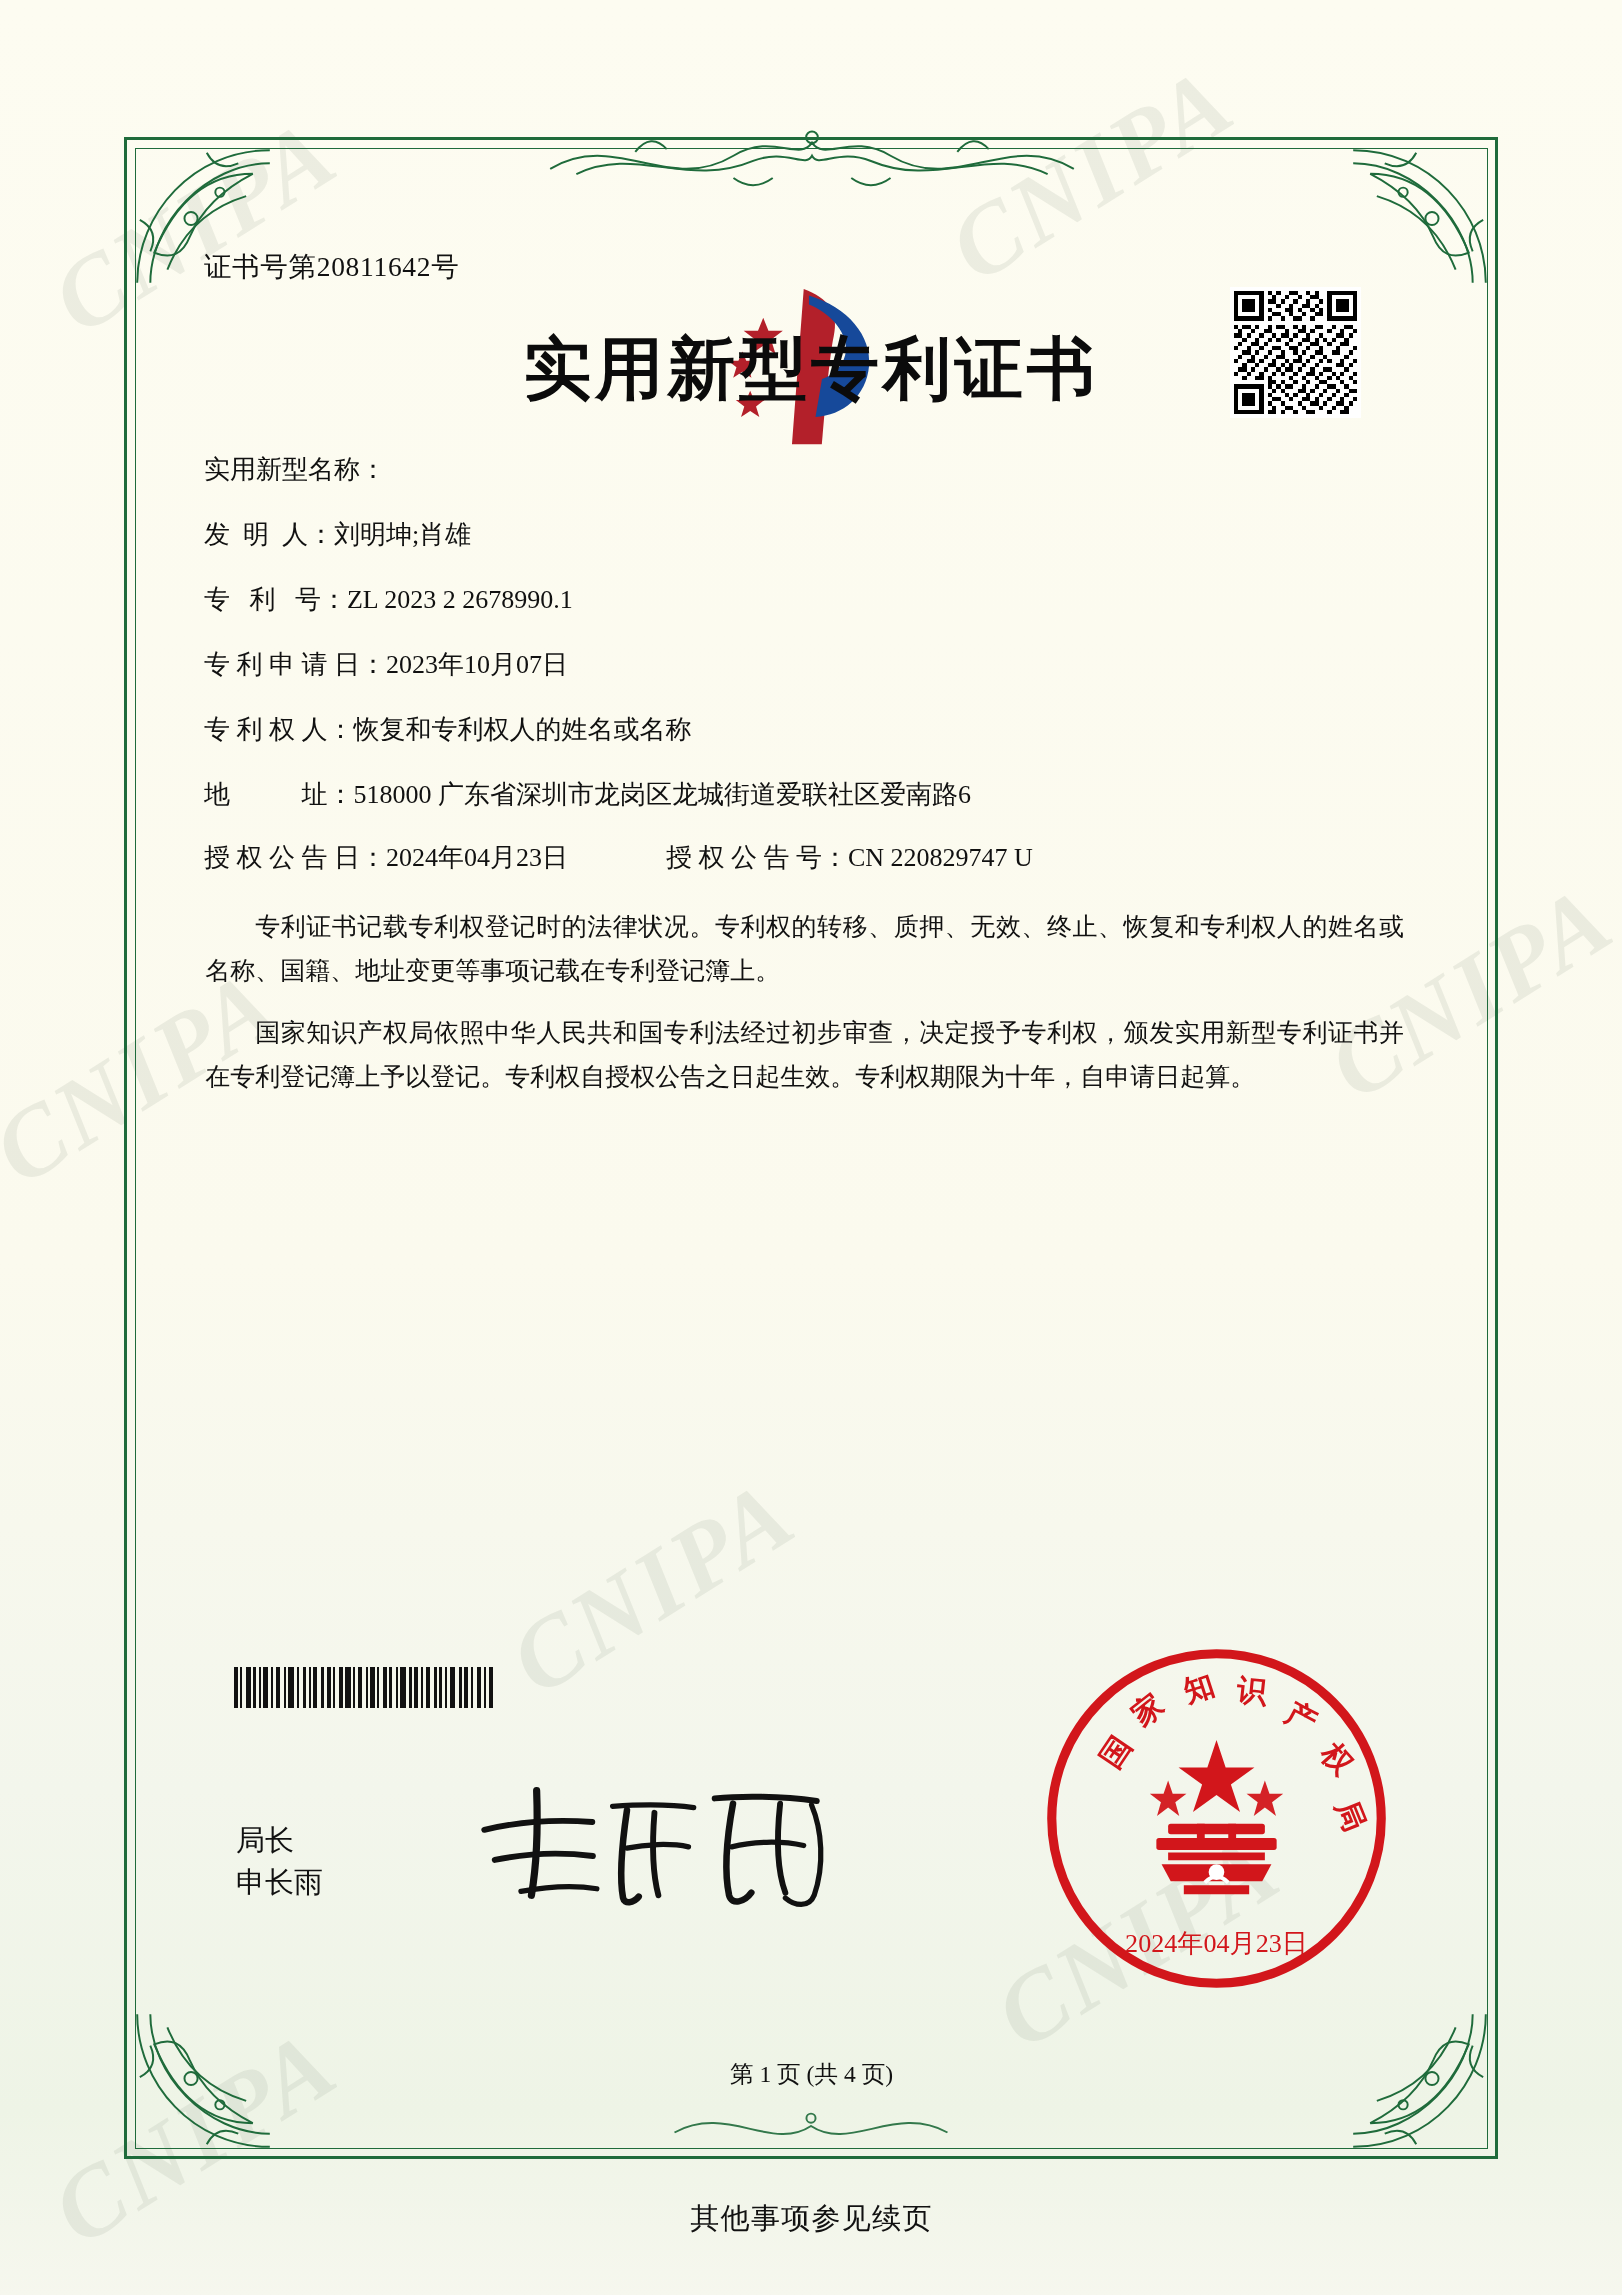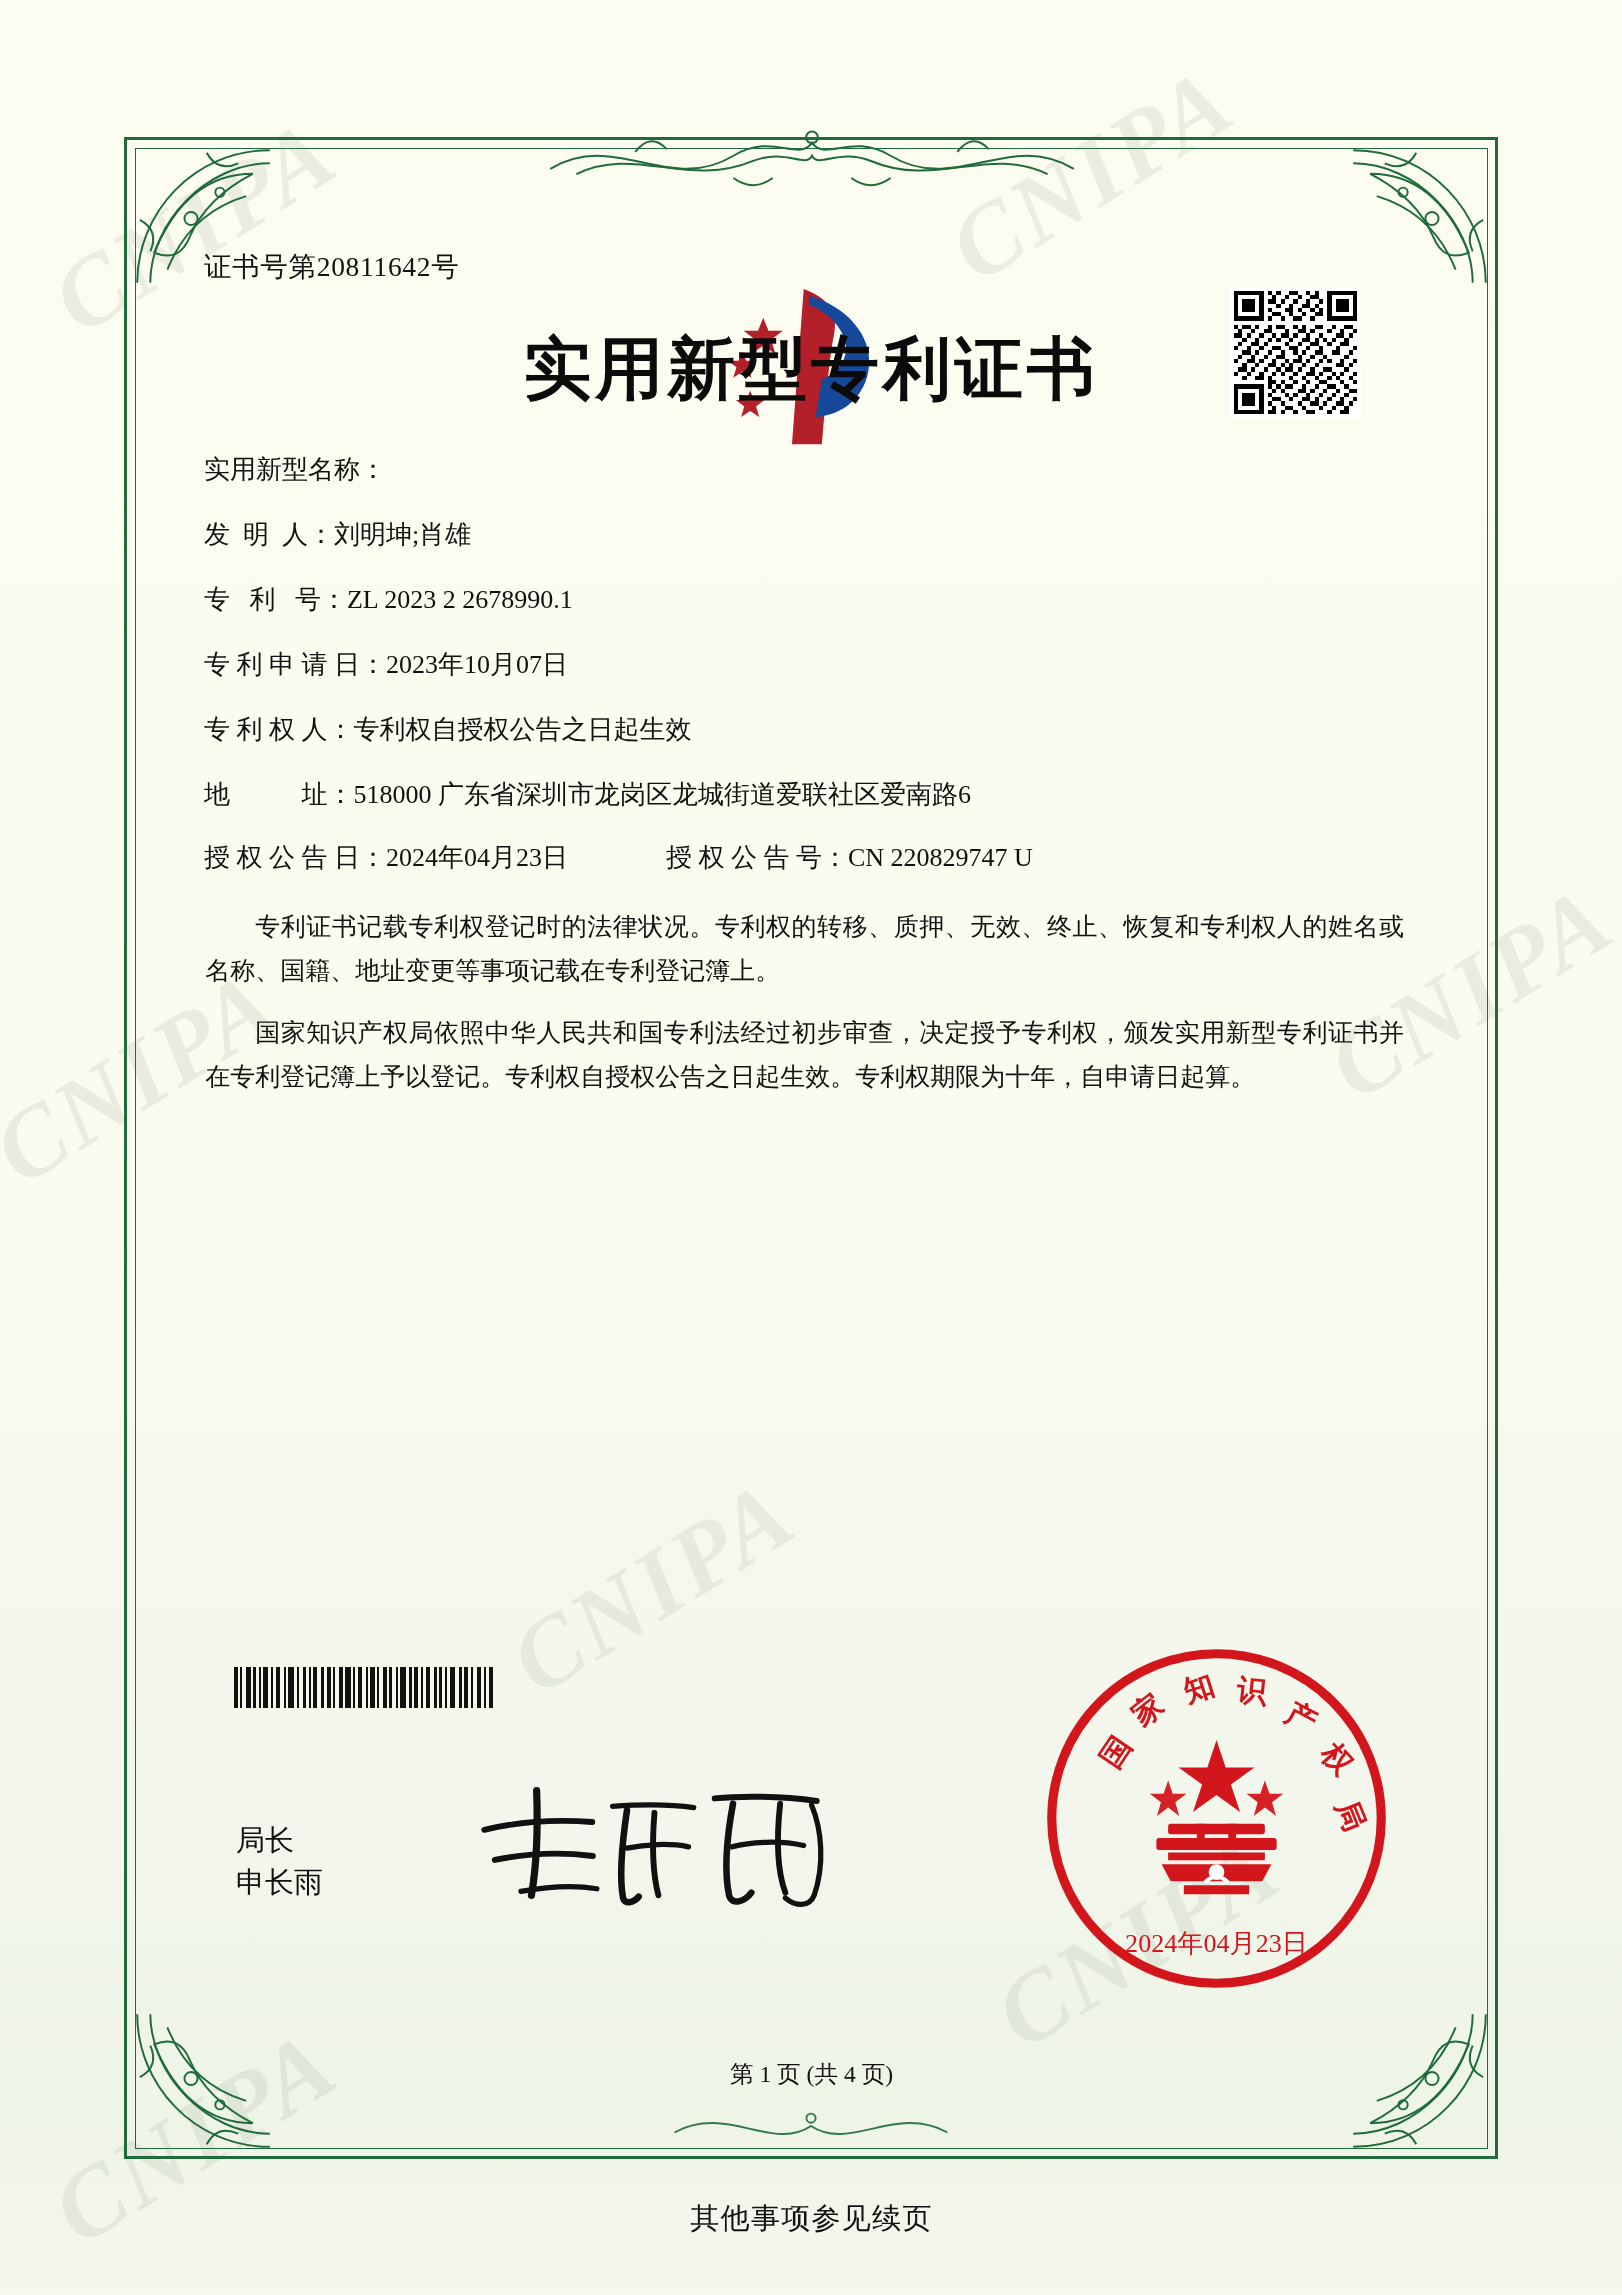"专利权自授权公告之日起生效" span.val { text: 专利权自授权公告之日起生效 -> 恢复和专利权人的姓名或名称 }
